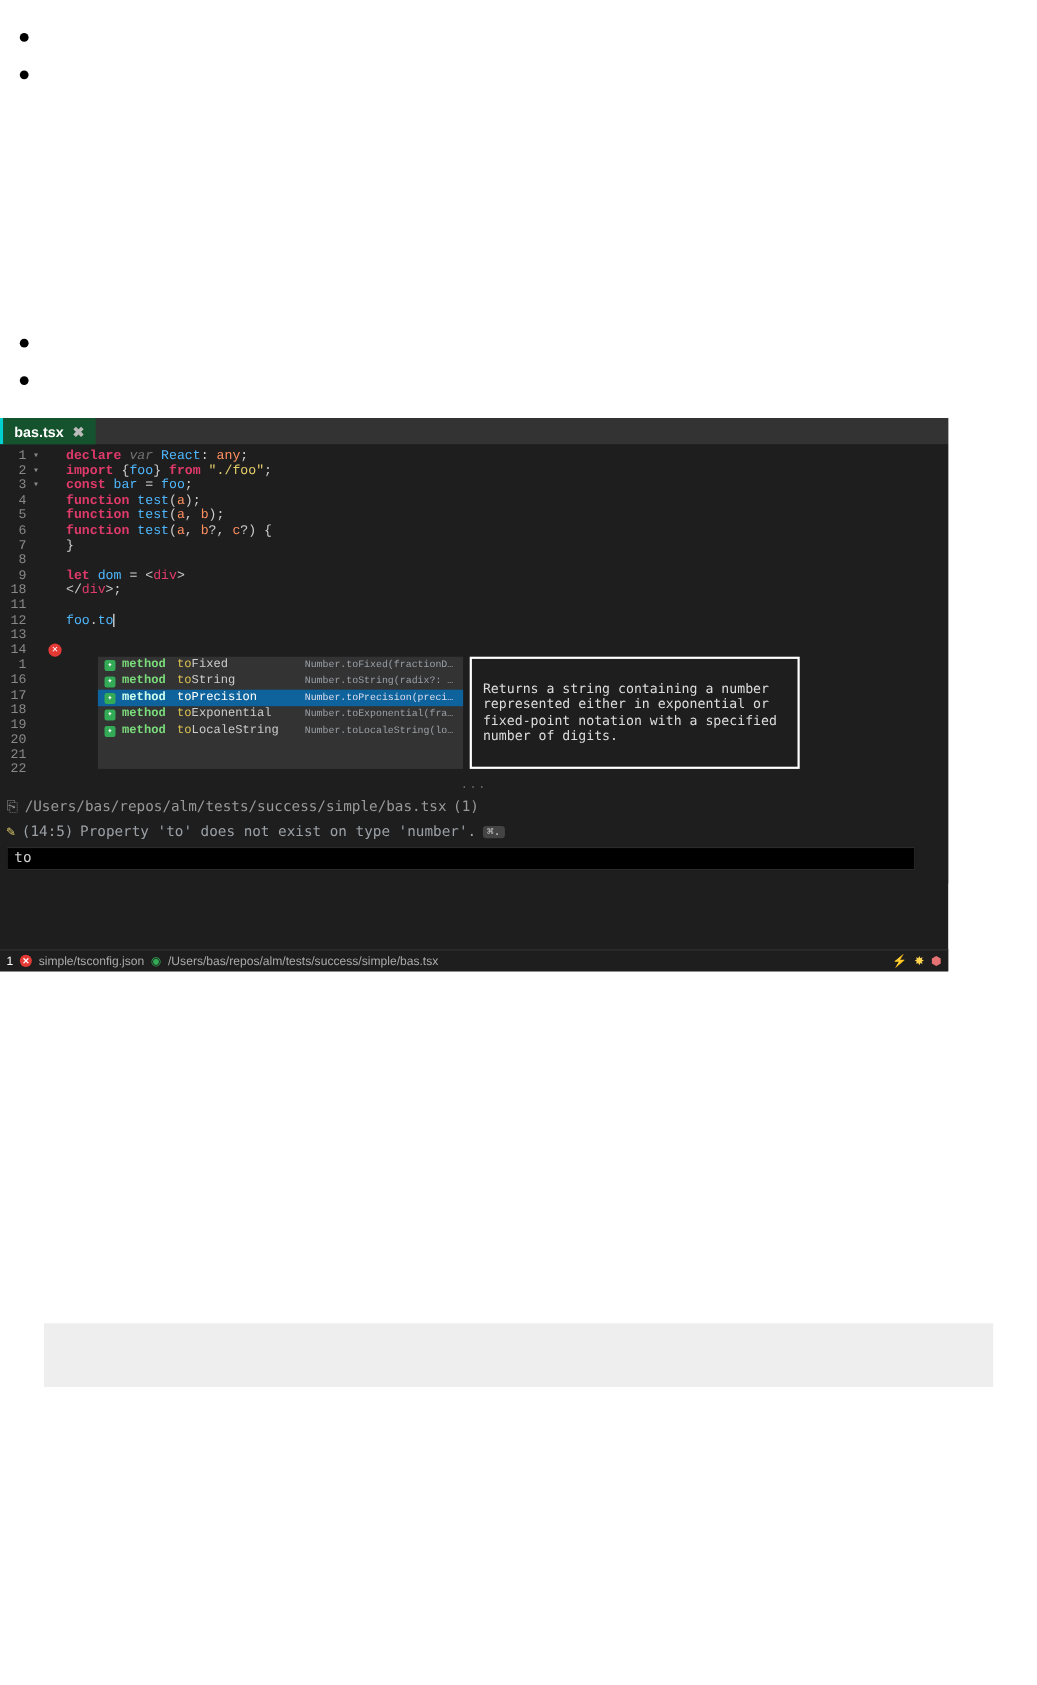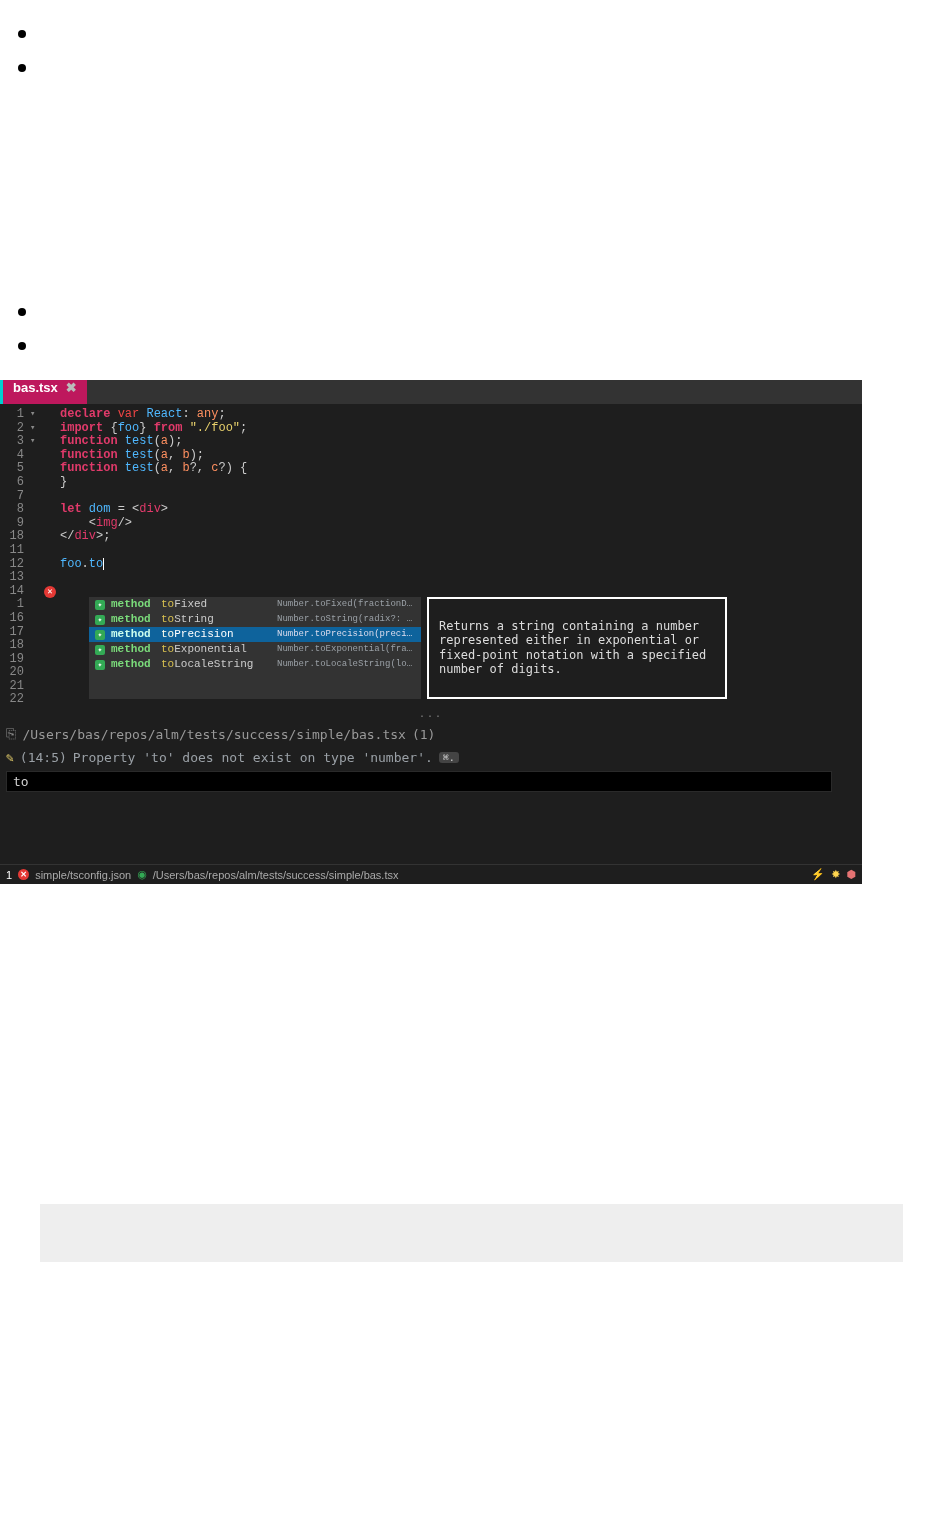"bas.tsx" .tab { align-items: none -> center; background: #be185d -> #14532d }
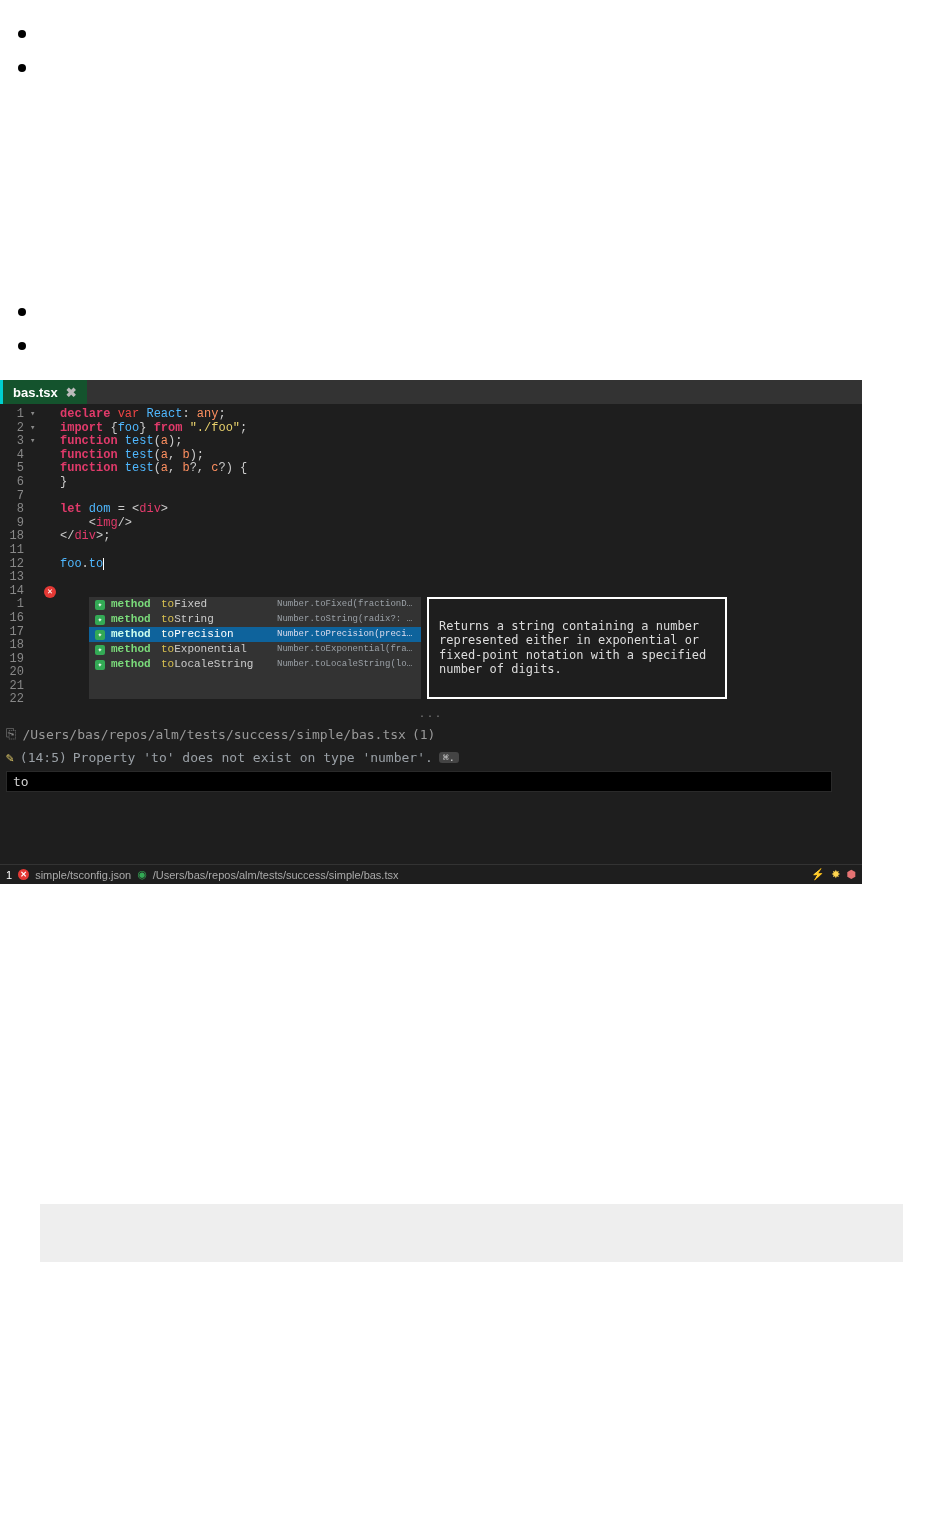"var" .kw2 { color: #ef4444 -> #737373; font-style: none -> italic }
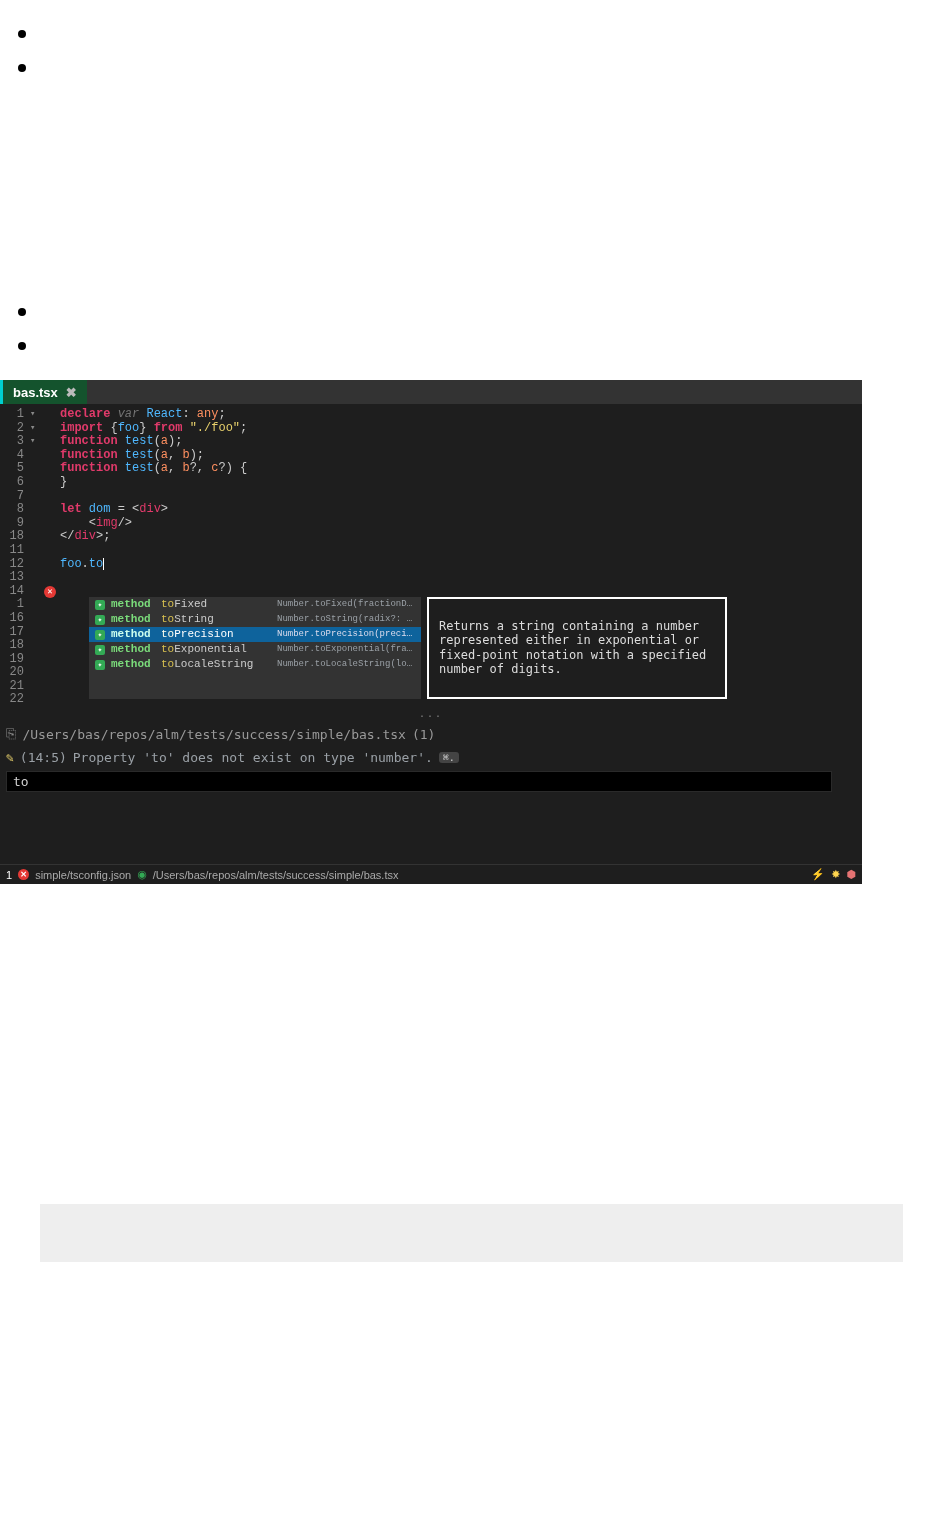"const bar = foo;" div.codeline { html: none -> <div><span>const</span> <span>bar</span> <span>=</span> <span>foo</span><span>;</span></div> }
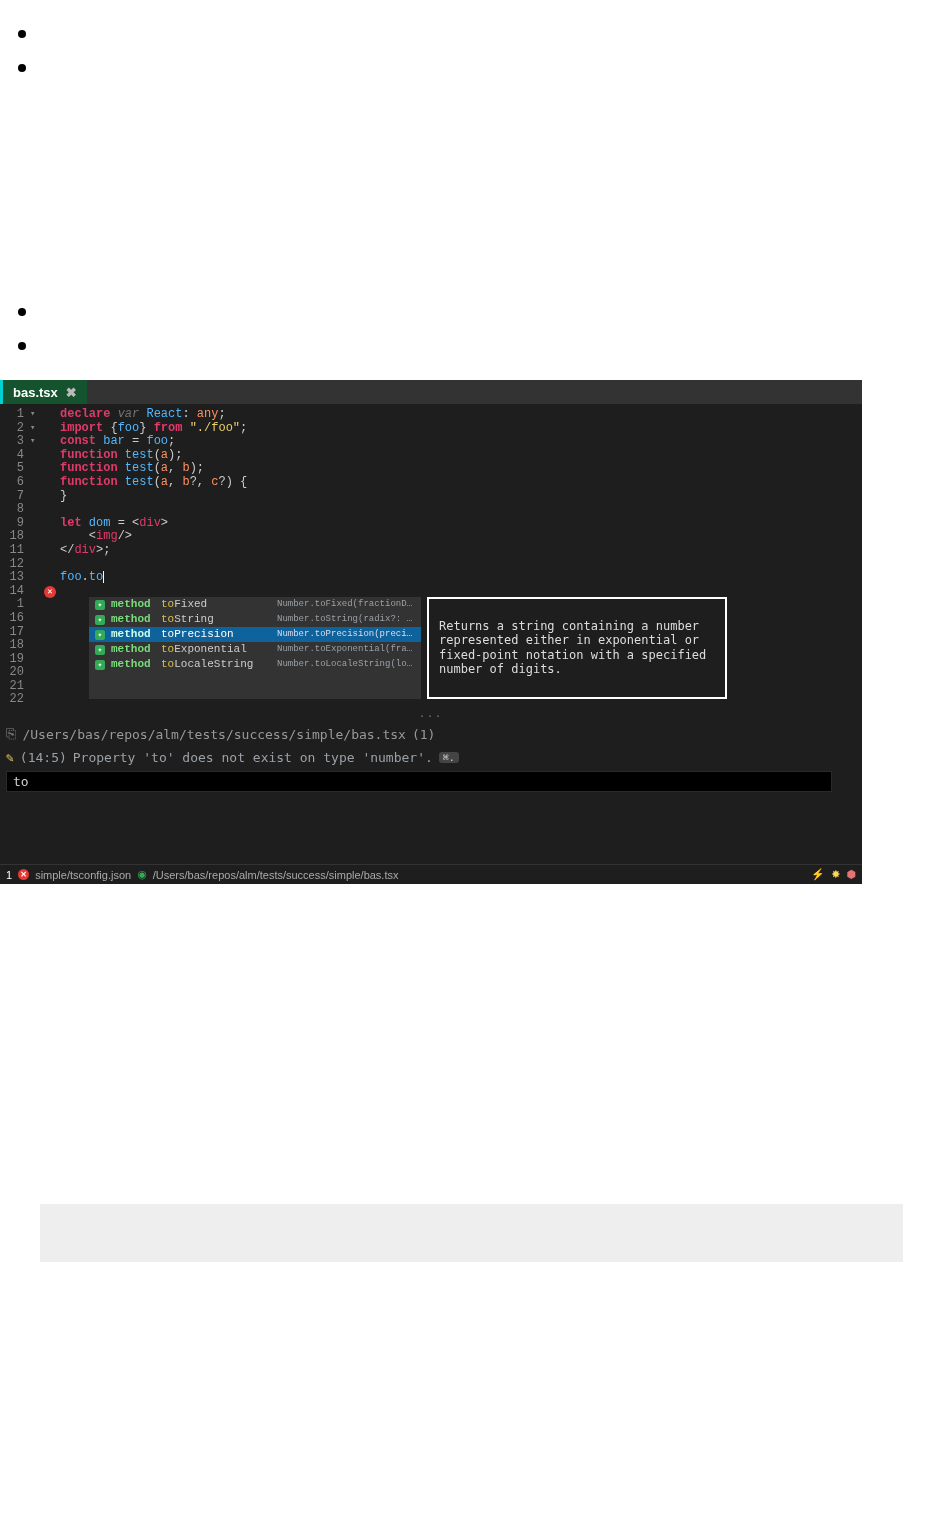"<img/>" div.codeline { html: <div> <span>&lt;</span><span>img</span><span>/&gt;</span></div> -> none }
